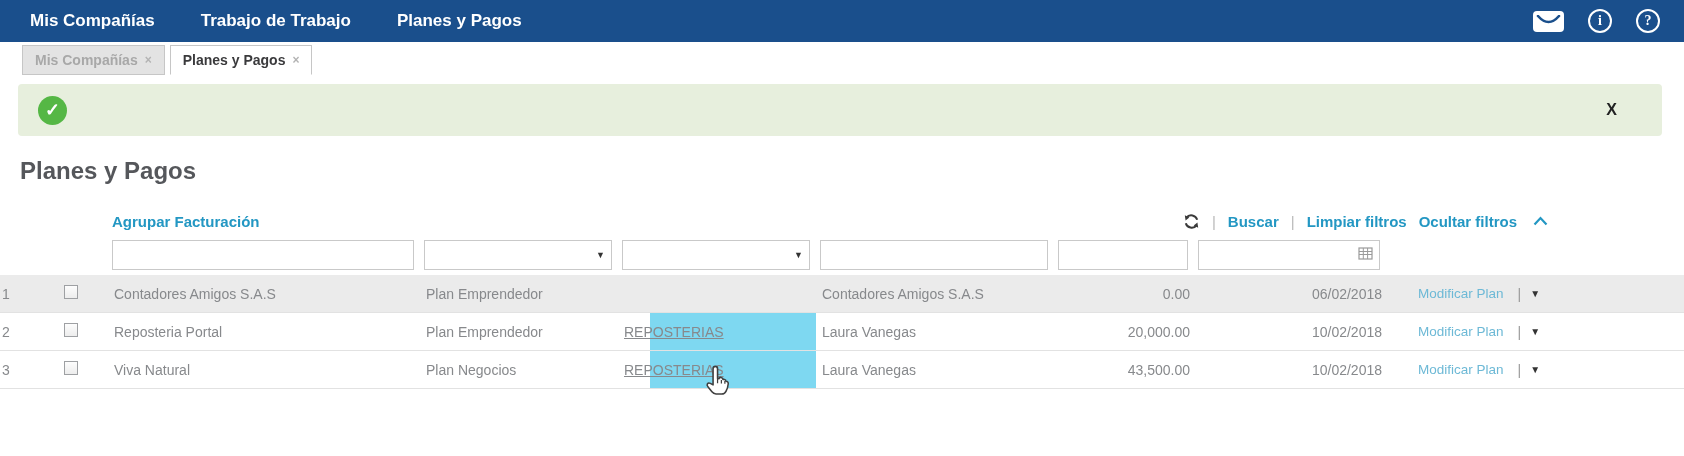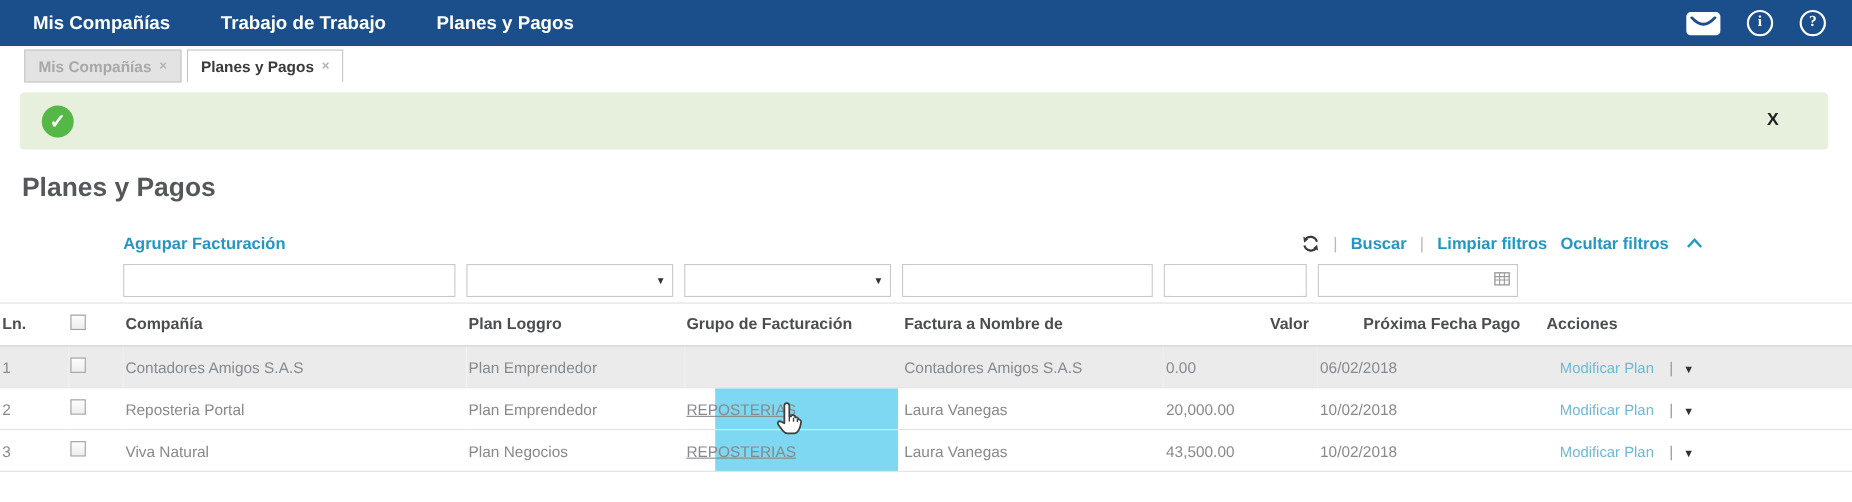"Ln." tr.header { html: <tr> <th>Ln.</th> <th><span></span></th> <th>Compañía</th> <th>Plan Loggro</th> <th>Grupo de Facturación</th> <th>Factura a Nombre de</th> <th>Valor</th> <th>Próxima Fecha Pago</th> <th>Acciones</th> </tr> -> none }
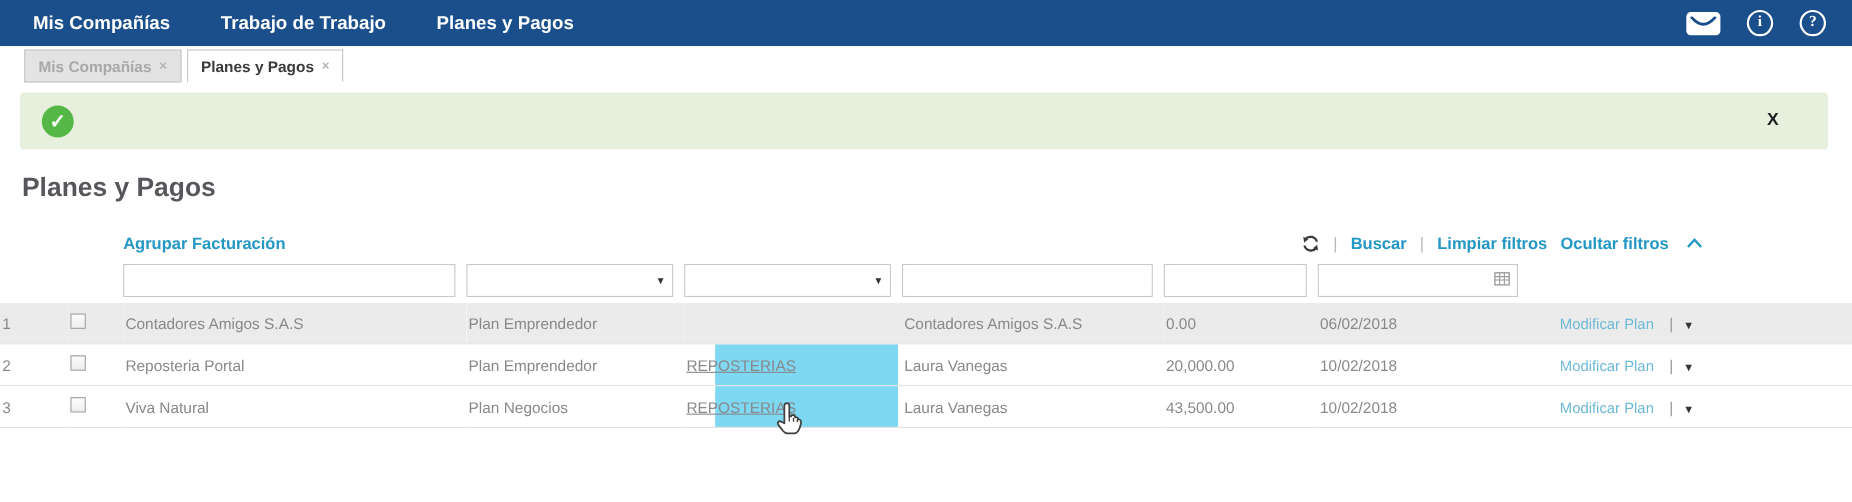"0.00" td.r, th.r { text-align: none -> right }
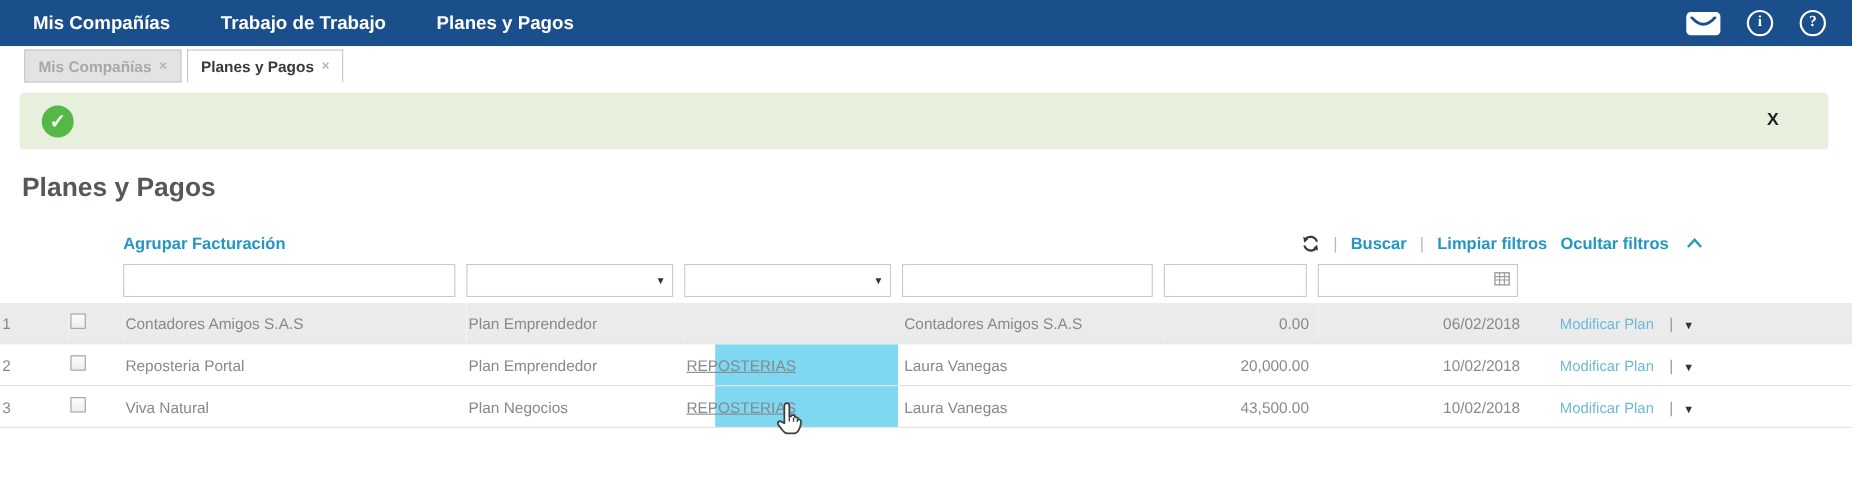"Modificar Plan" .action-cell { align-items: flex-end -> center }
